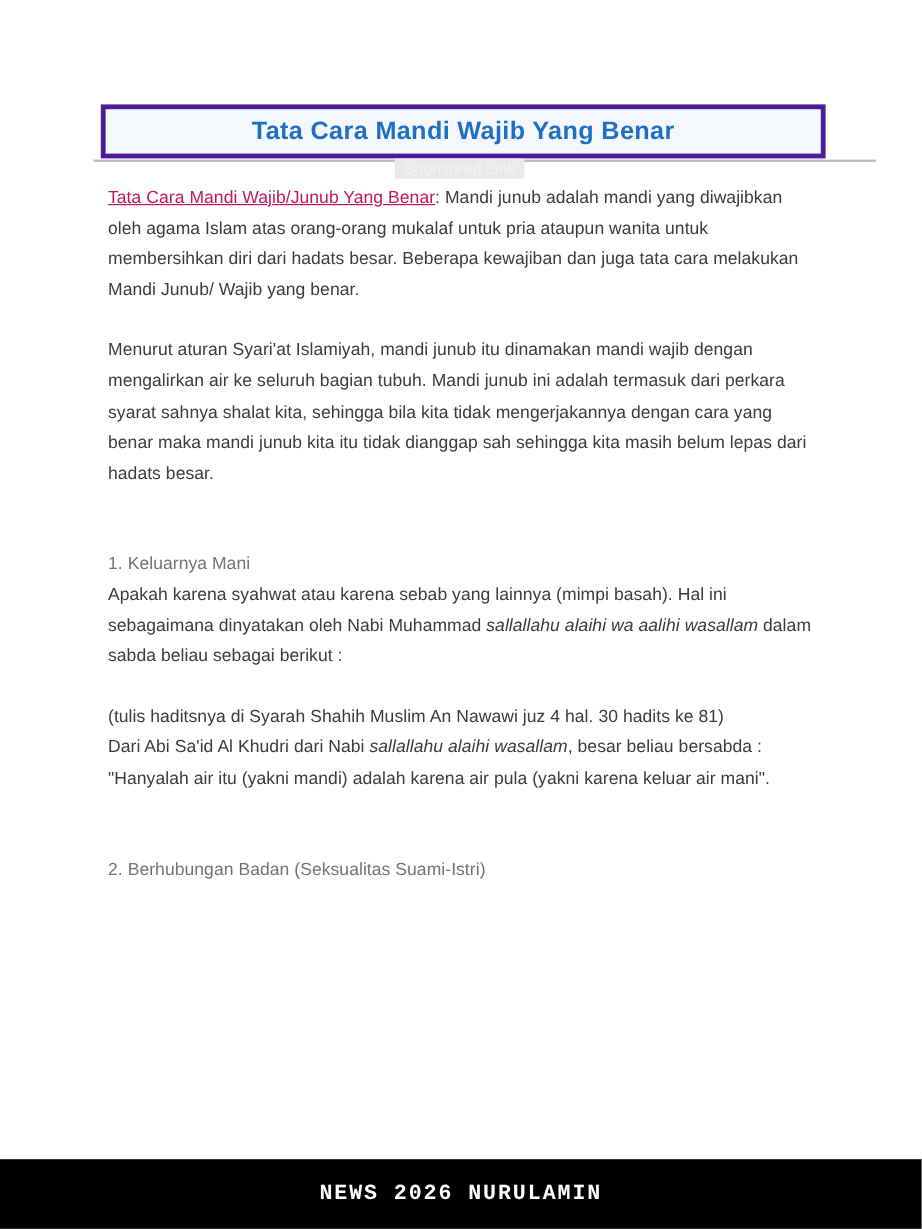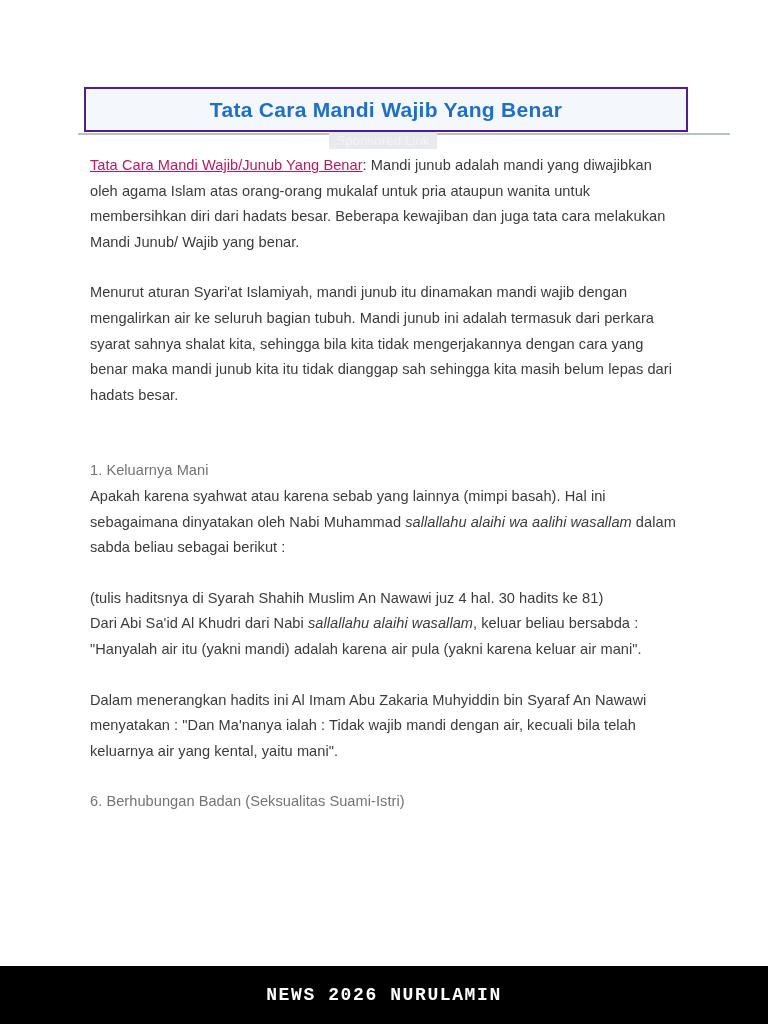"Tata Cara Mandi Wajib Yang" .title-box { border: 2px solid #4c1d95 -> 4px solid #4c1d95 }
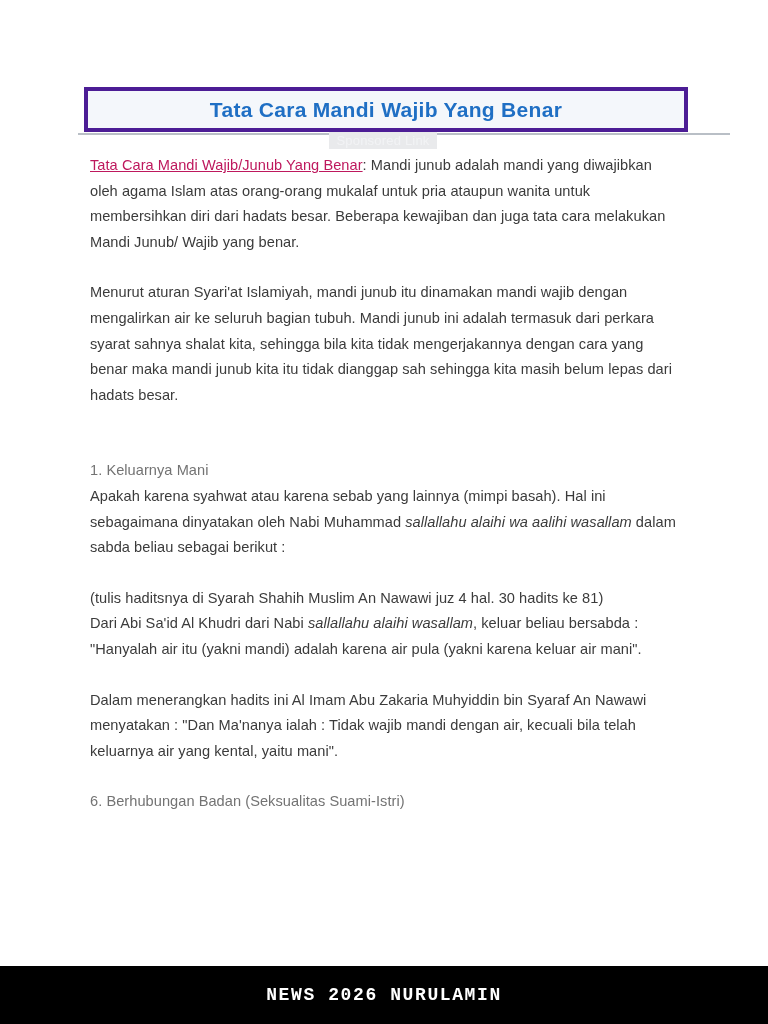", keluar beliau bersabda :" span { text: keluar -> besar }
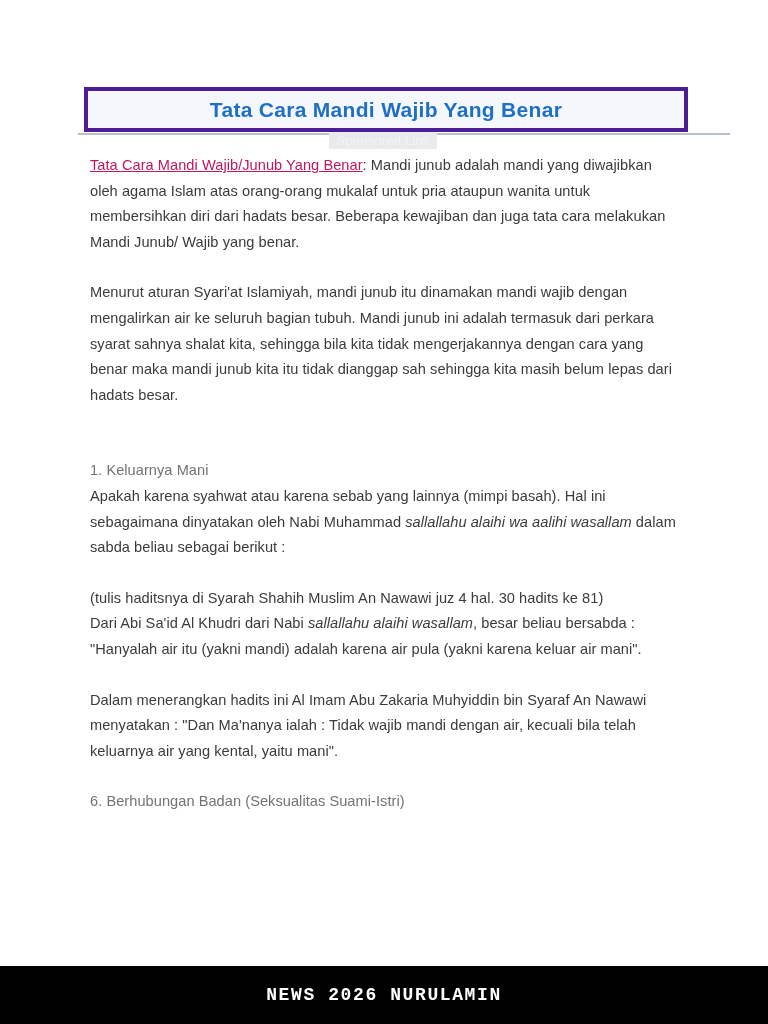"Dalam menerangkan hadits ini Al" p { html: <p>Dalam menerangkan hadits ini Al Imam Abu Zakaria Muhyiddin bin Syaraf An Nawawi menyatakan : "Dan Ma'nanya ialah : Tidak wajib mandi dengan air, kecuali bila telah keluarnya air yang kental, yaitu mani".</p> -> none }
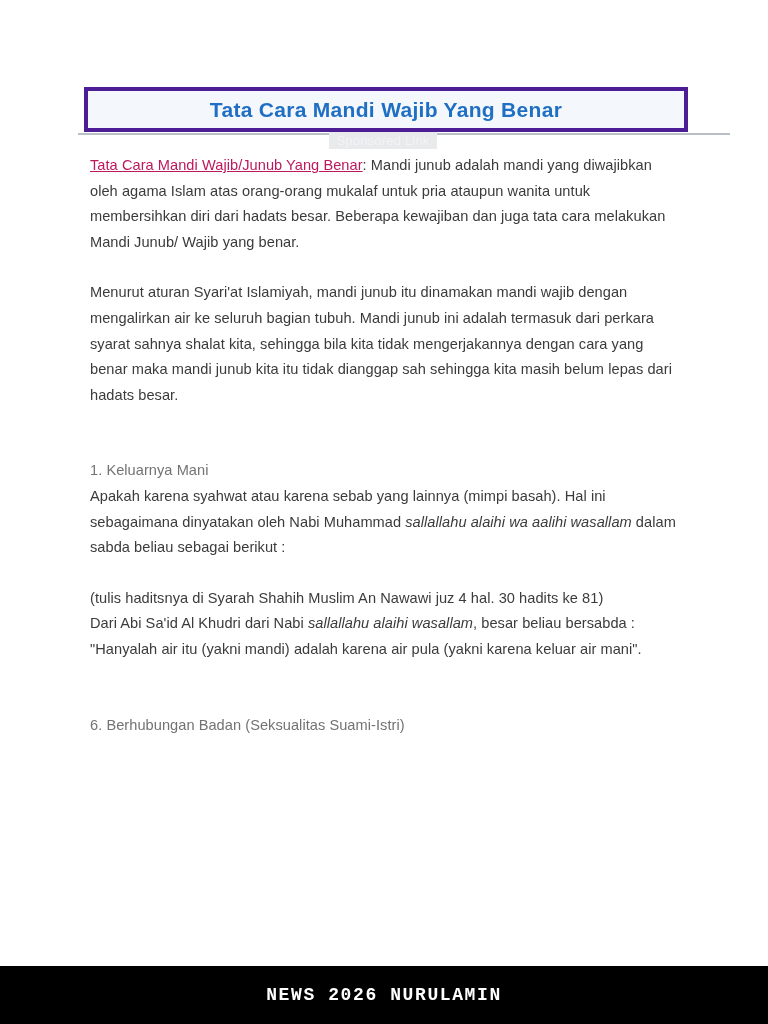"6. Berhubungan Badan (Seksualitas" p.sec-head { text: 6 -> 2 }
